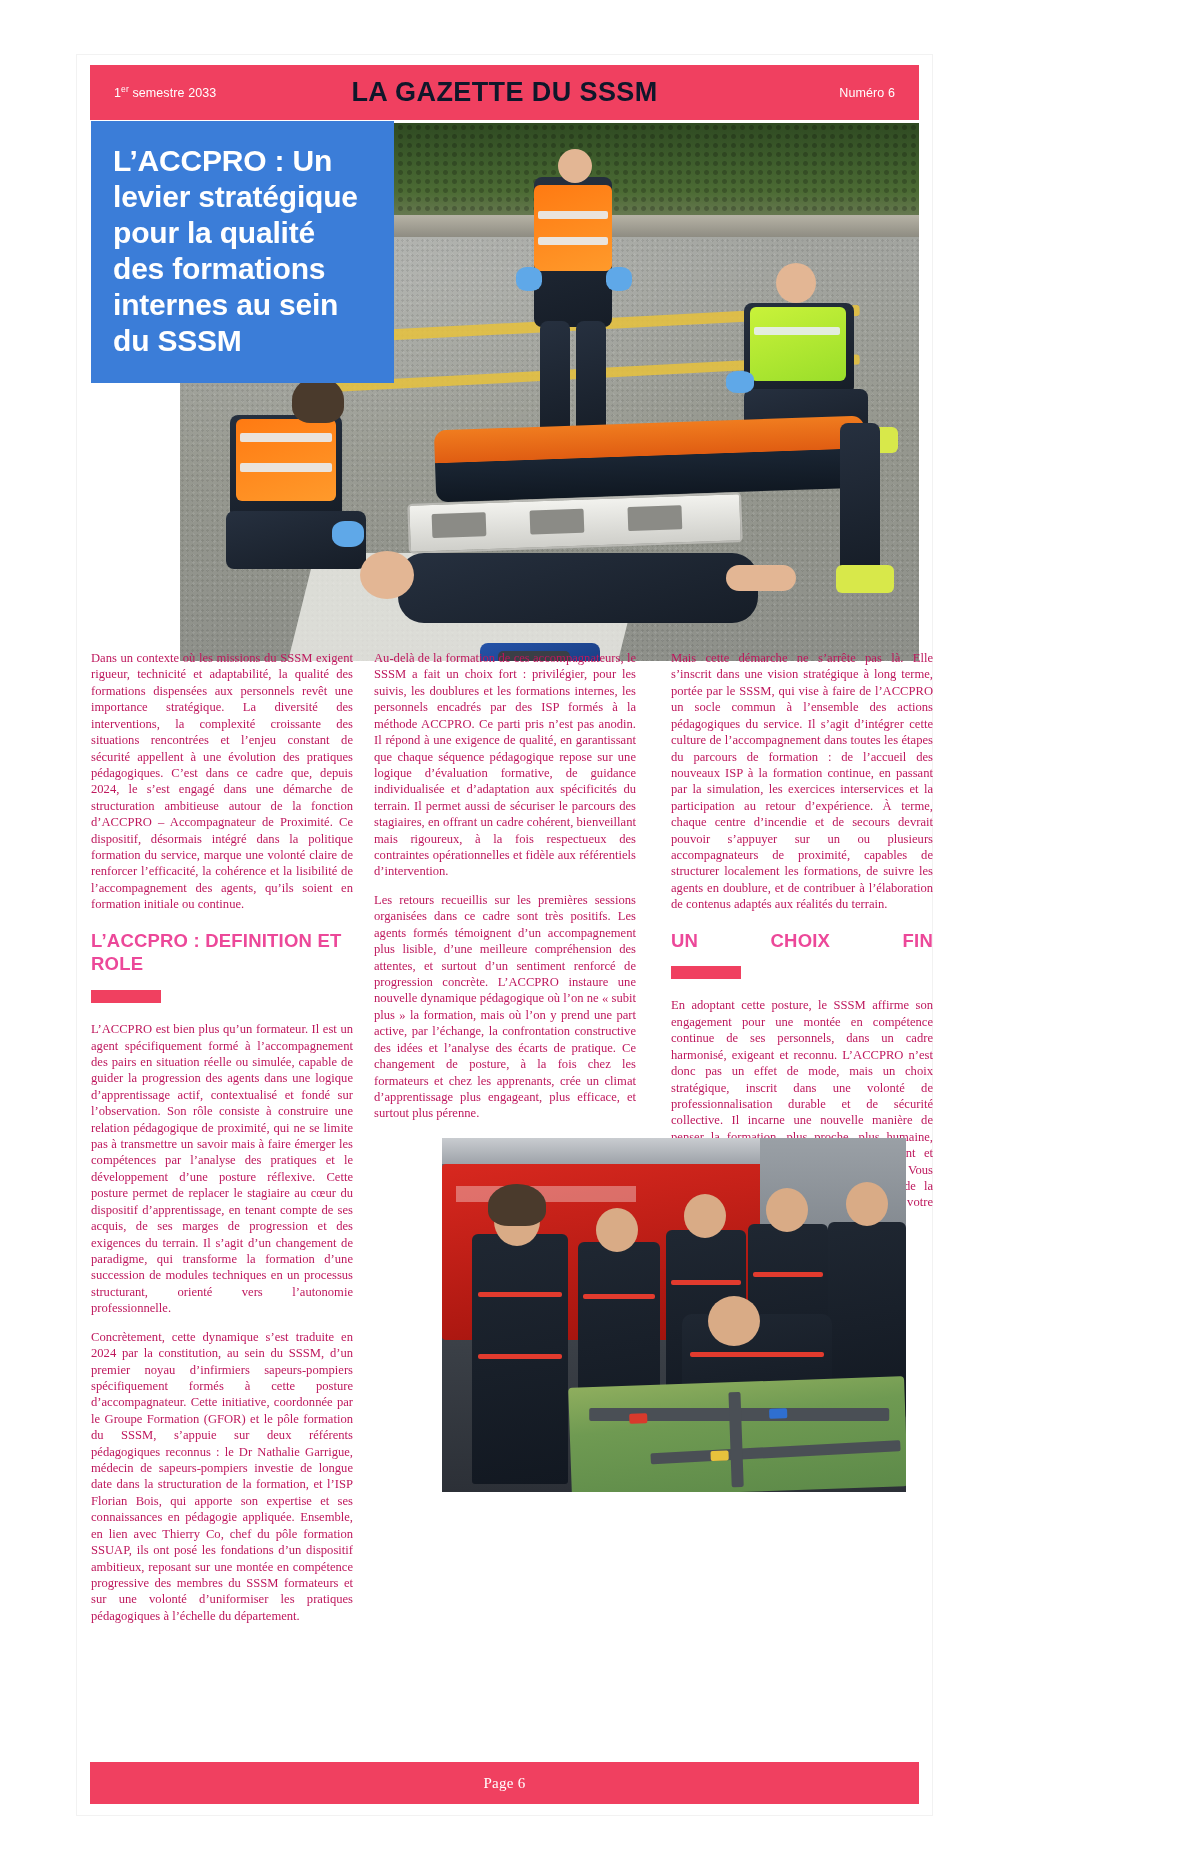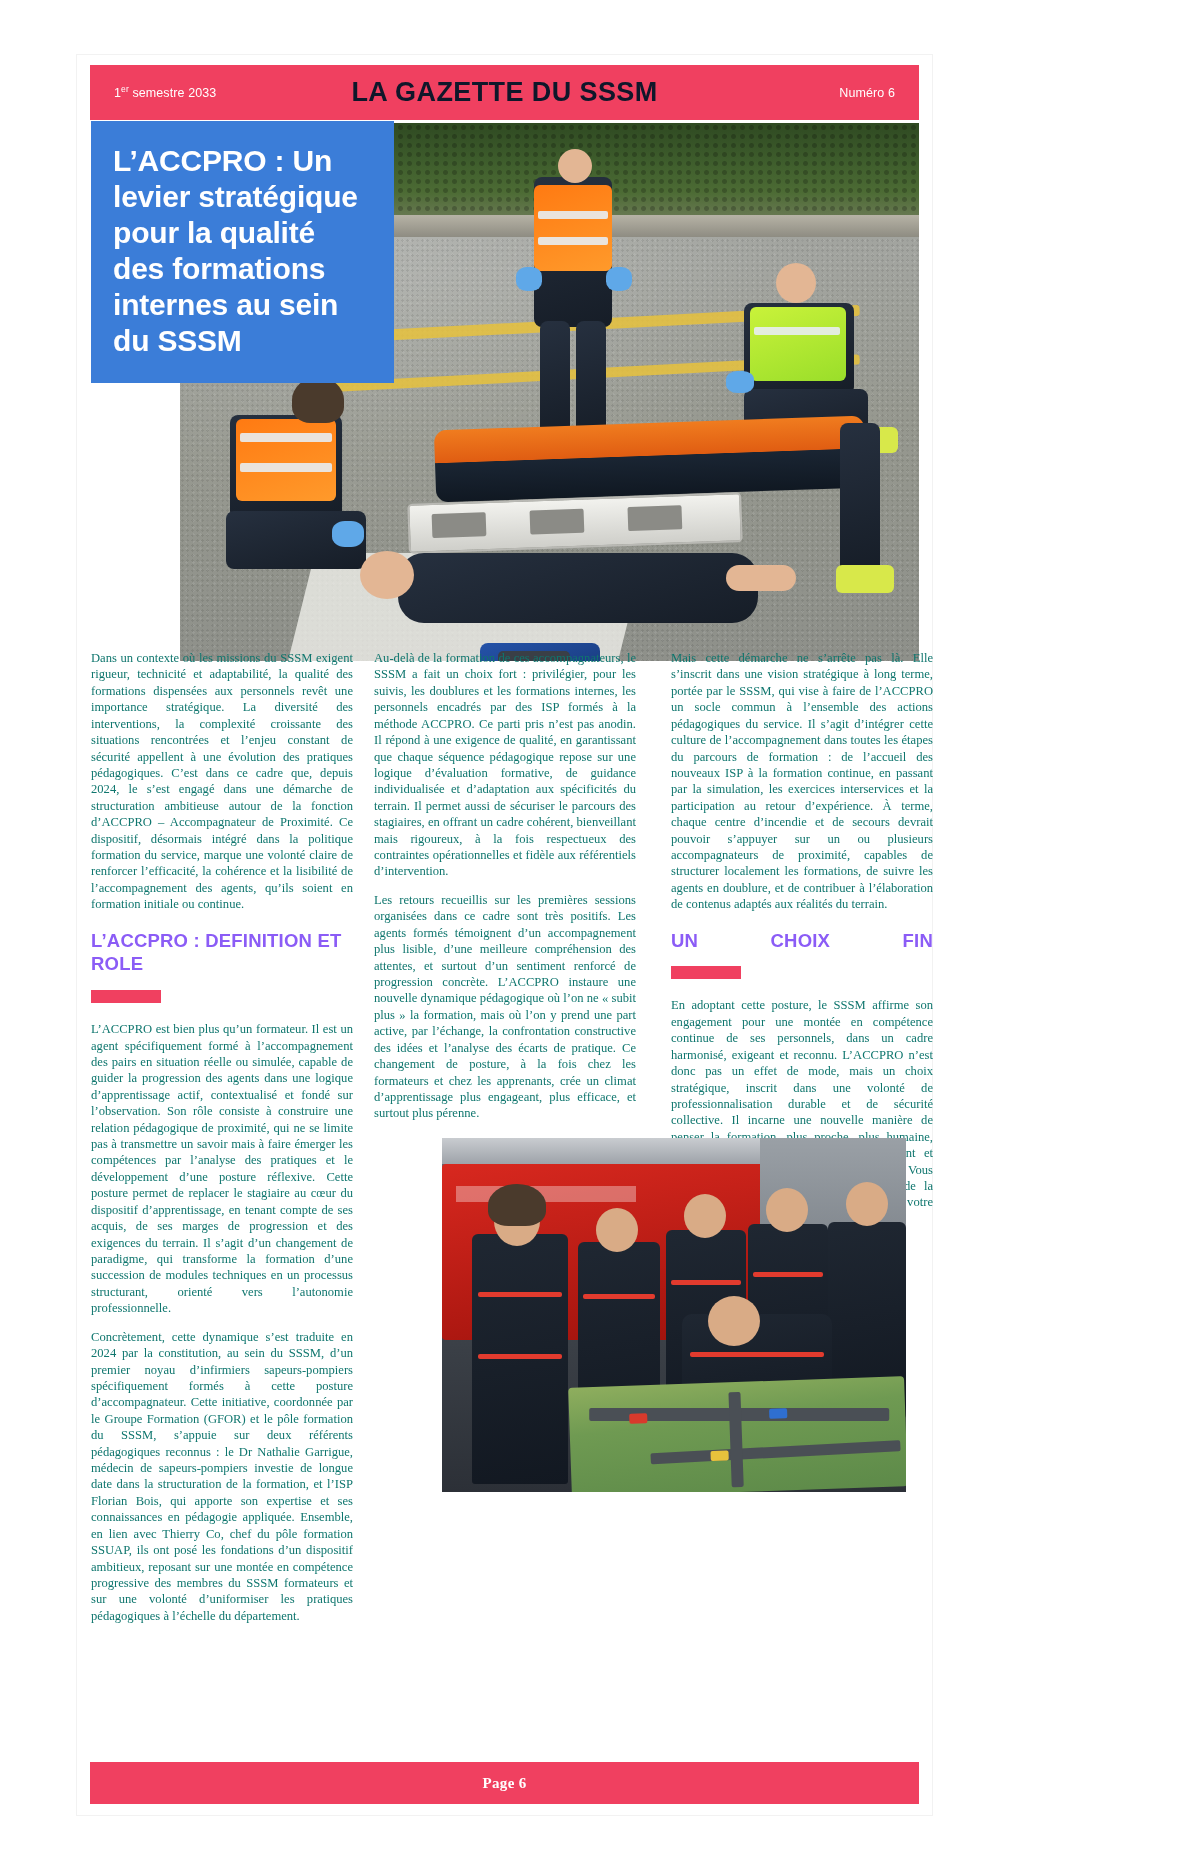"Dans un contexte où les" p.body { color: #0f766e -> #be185d }
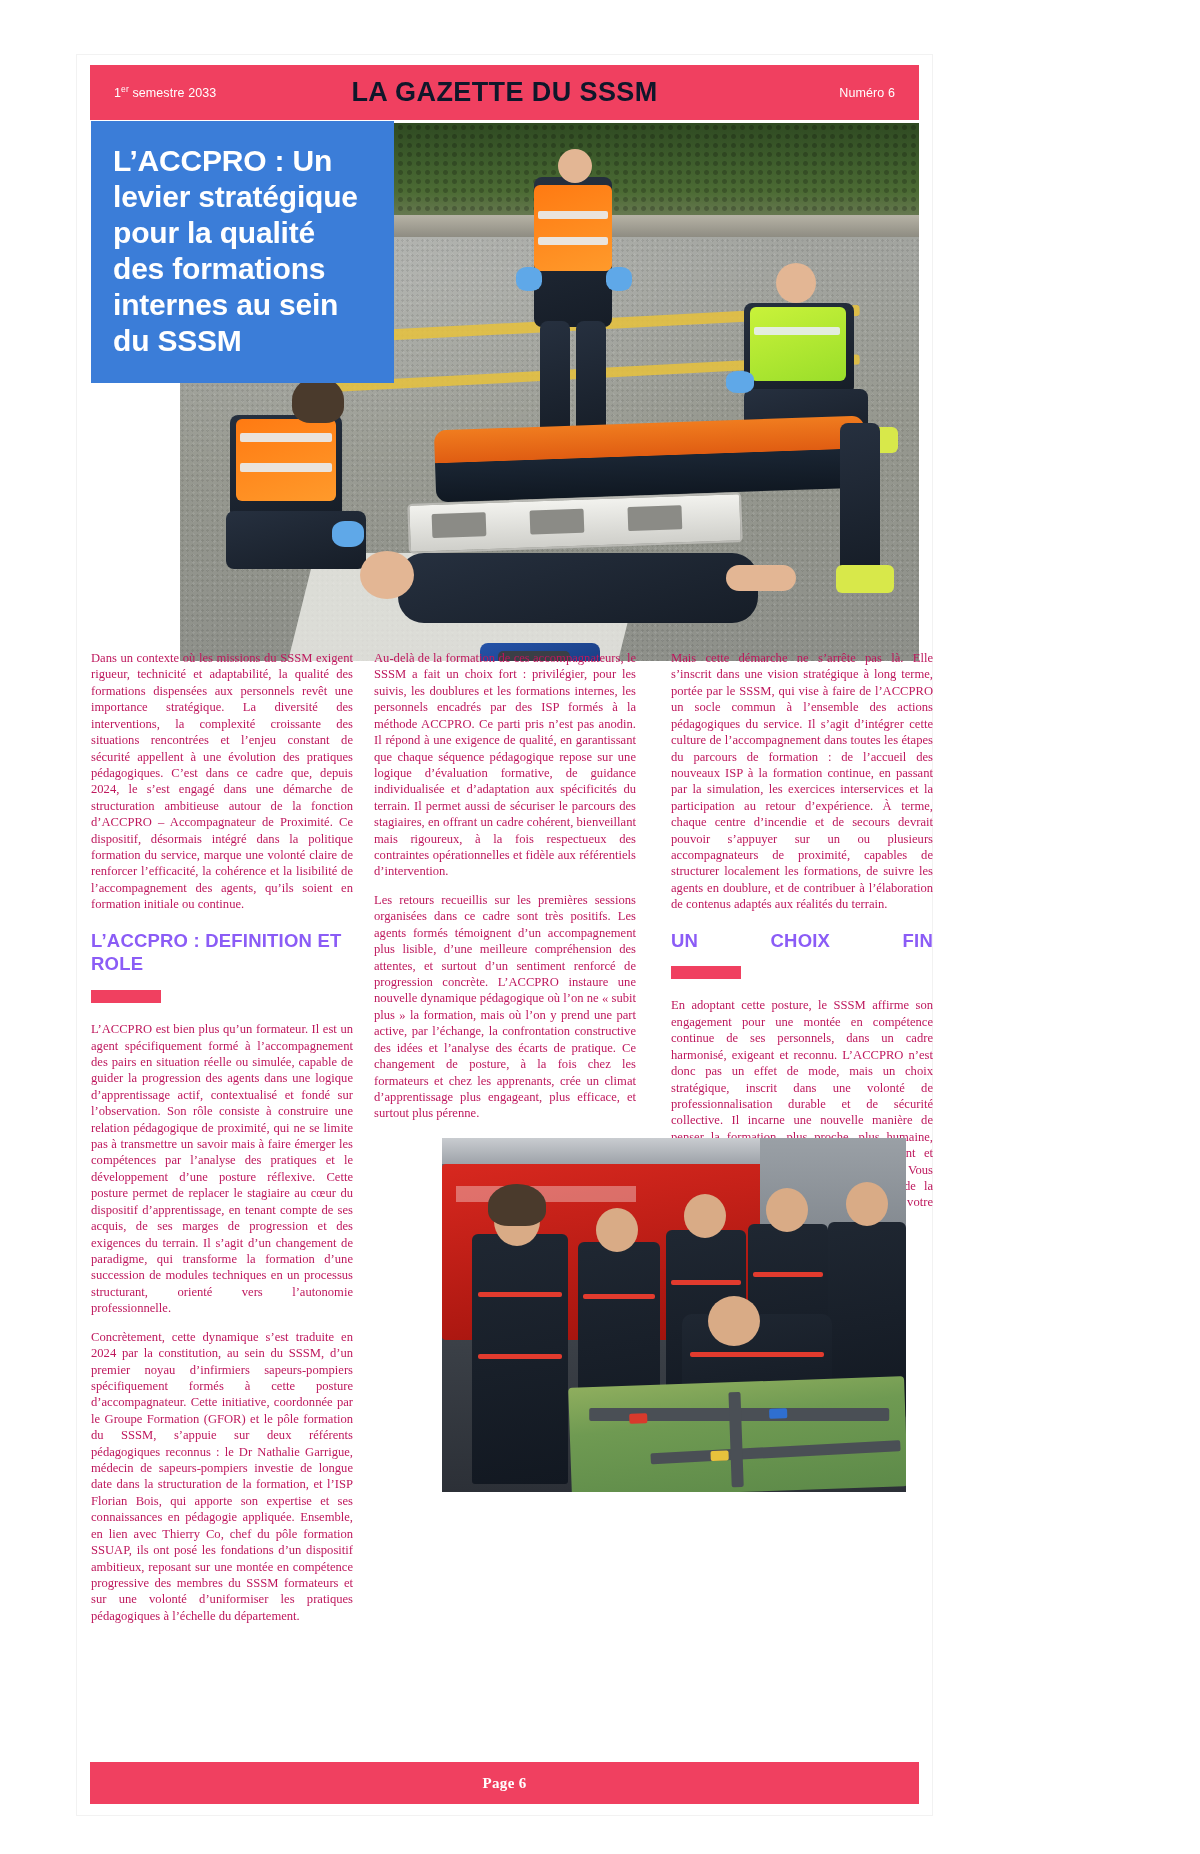"L’ACCPRO : DEFINITION ET ROLE" h2.section { color: #8b5cf6 -> #ec4899 }
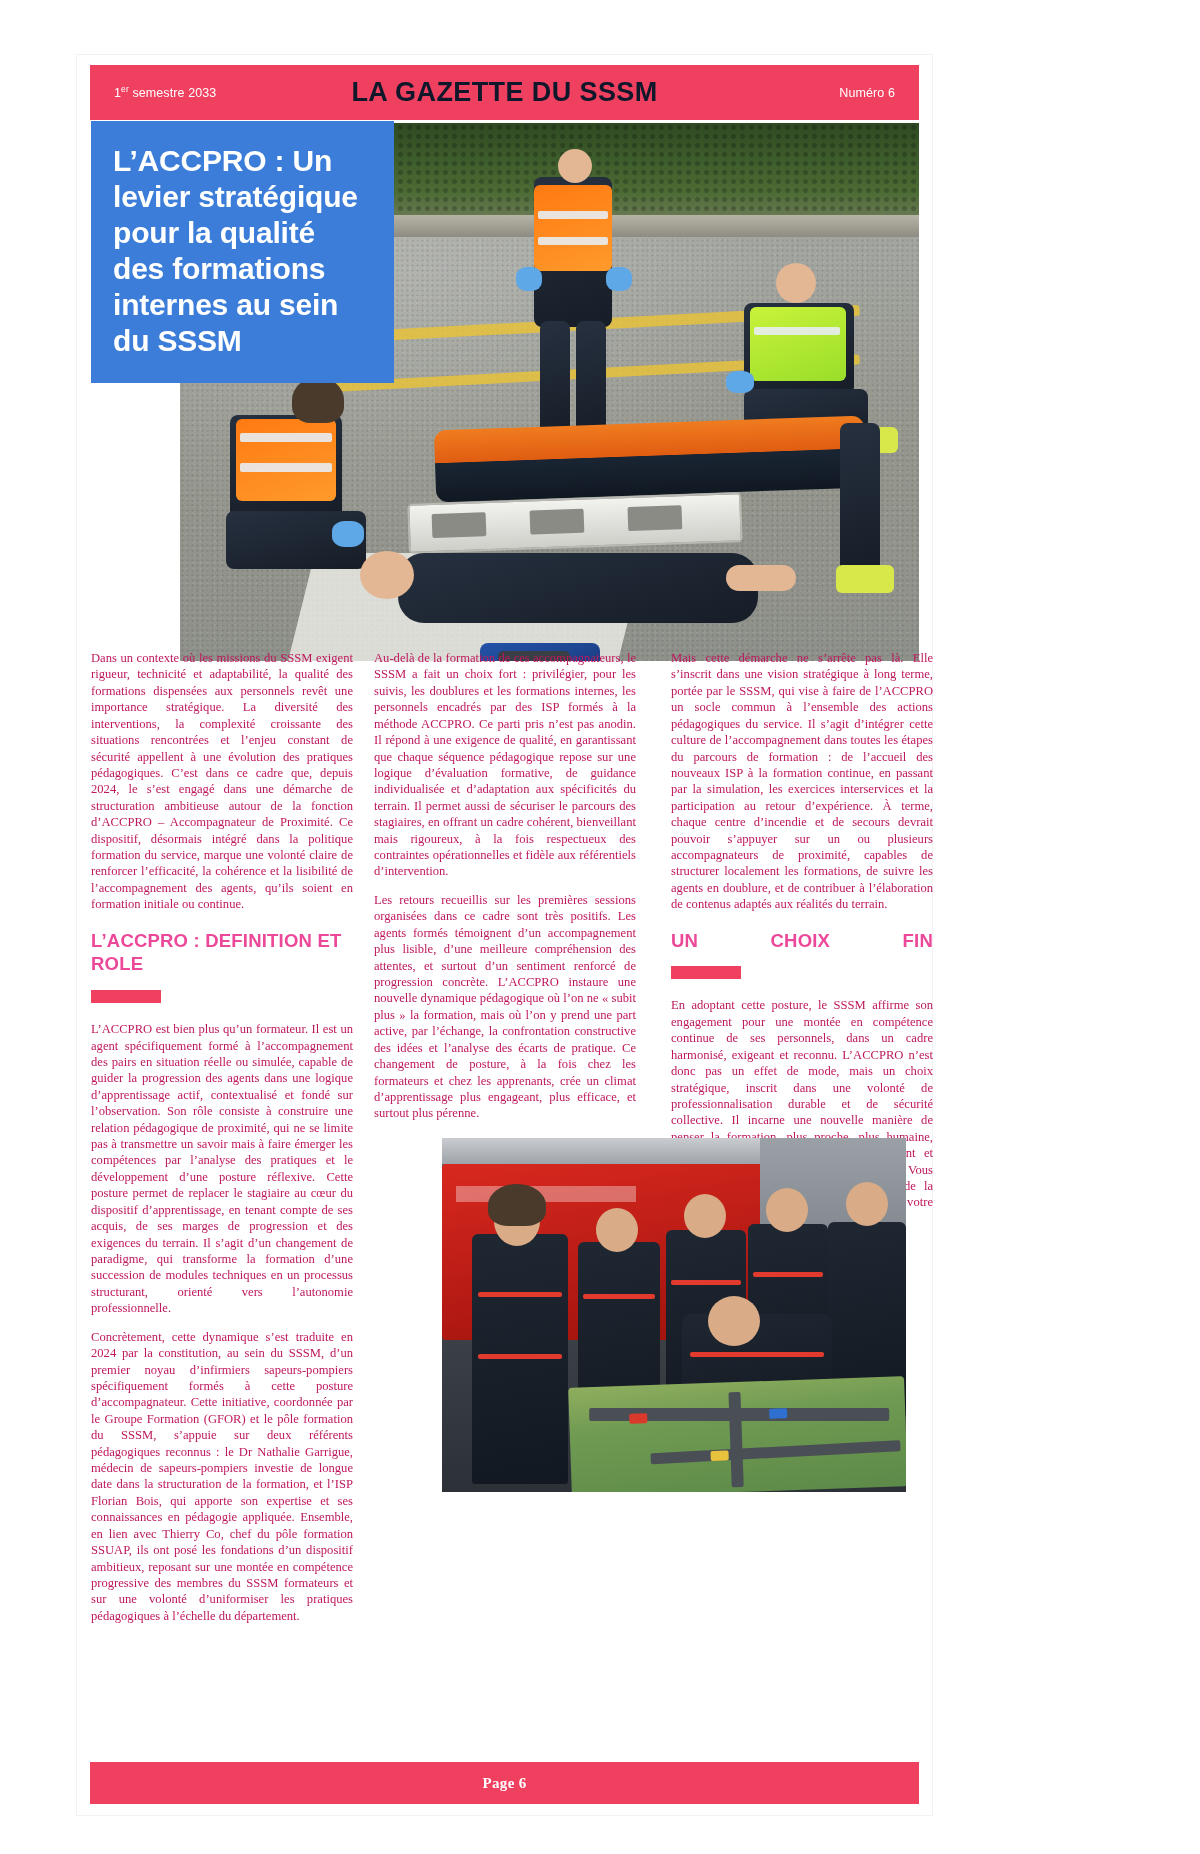"Page 6" .footer { font-weight: bold -> none }
